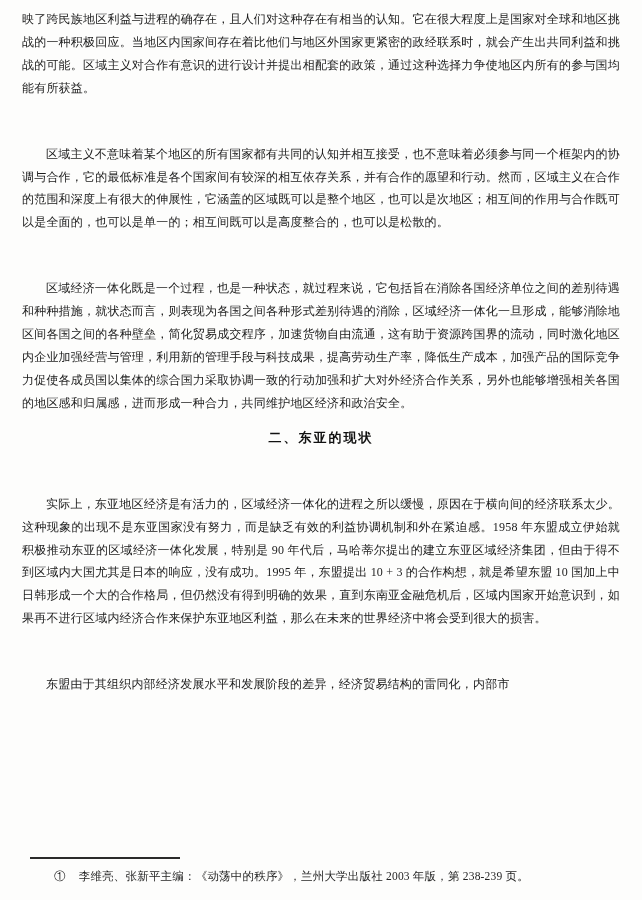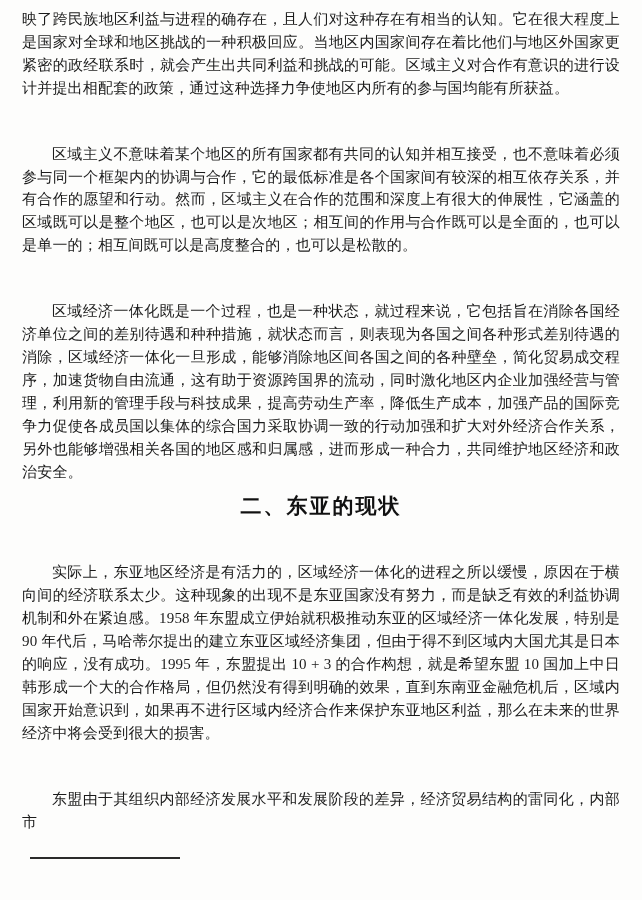"映了跨民族地区利益与进程的确存在，且人们对这种存在有相当的认知。它在很大程度上是" .para { font-size: 15px -> 12px }
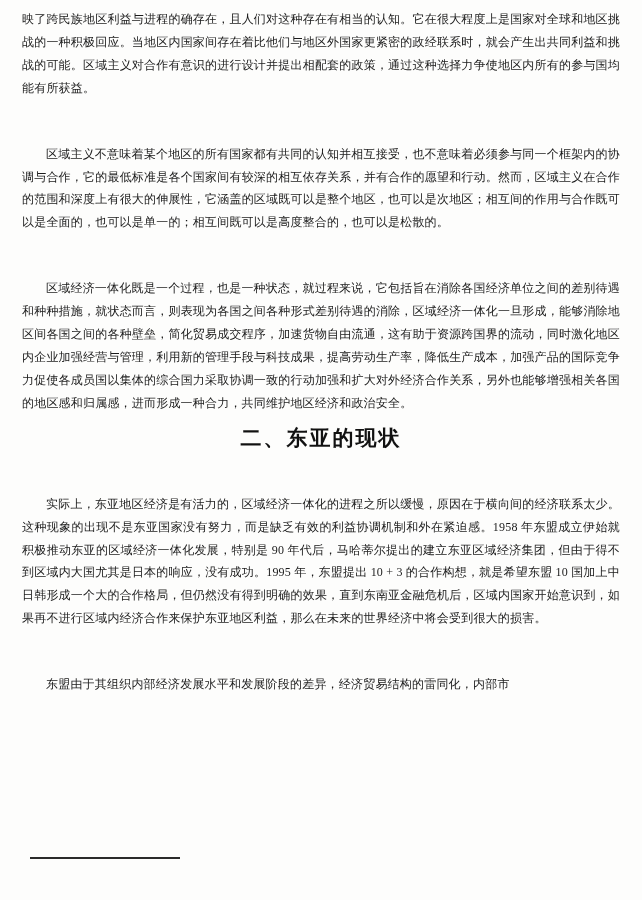"二、东亚的现状" .heading { font-size: 21px -> 13px }
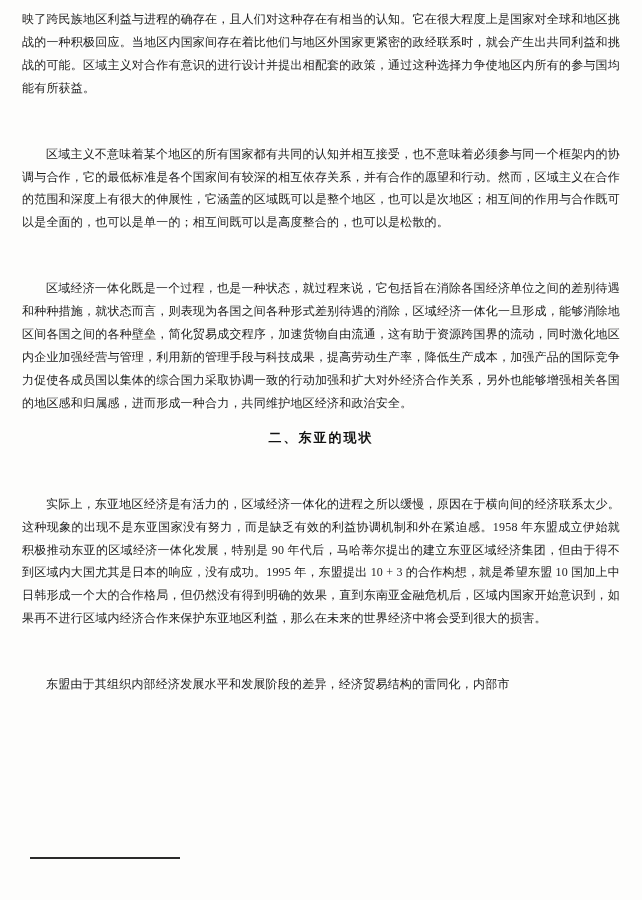"① 李维亮、张新平主编：《动荡中的秩序》，兰州大学出版社 2003 年版，第" p.footnote-line { html: none -> <p> <span>①</span><span>李维亮、张新平主编：《动荡中的秩序》，兰州大学出版社 2003 年版，第 238-239 页。</span> </p> }
